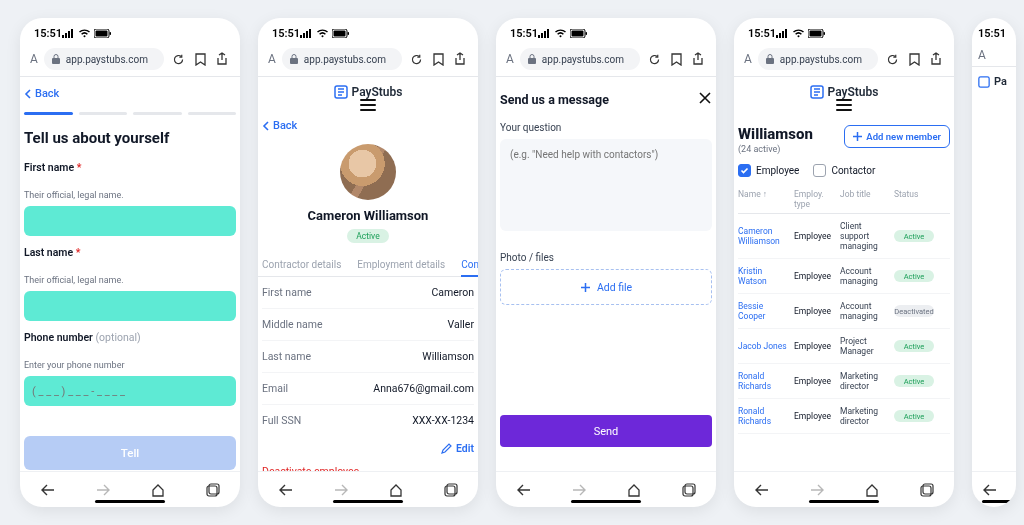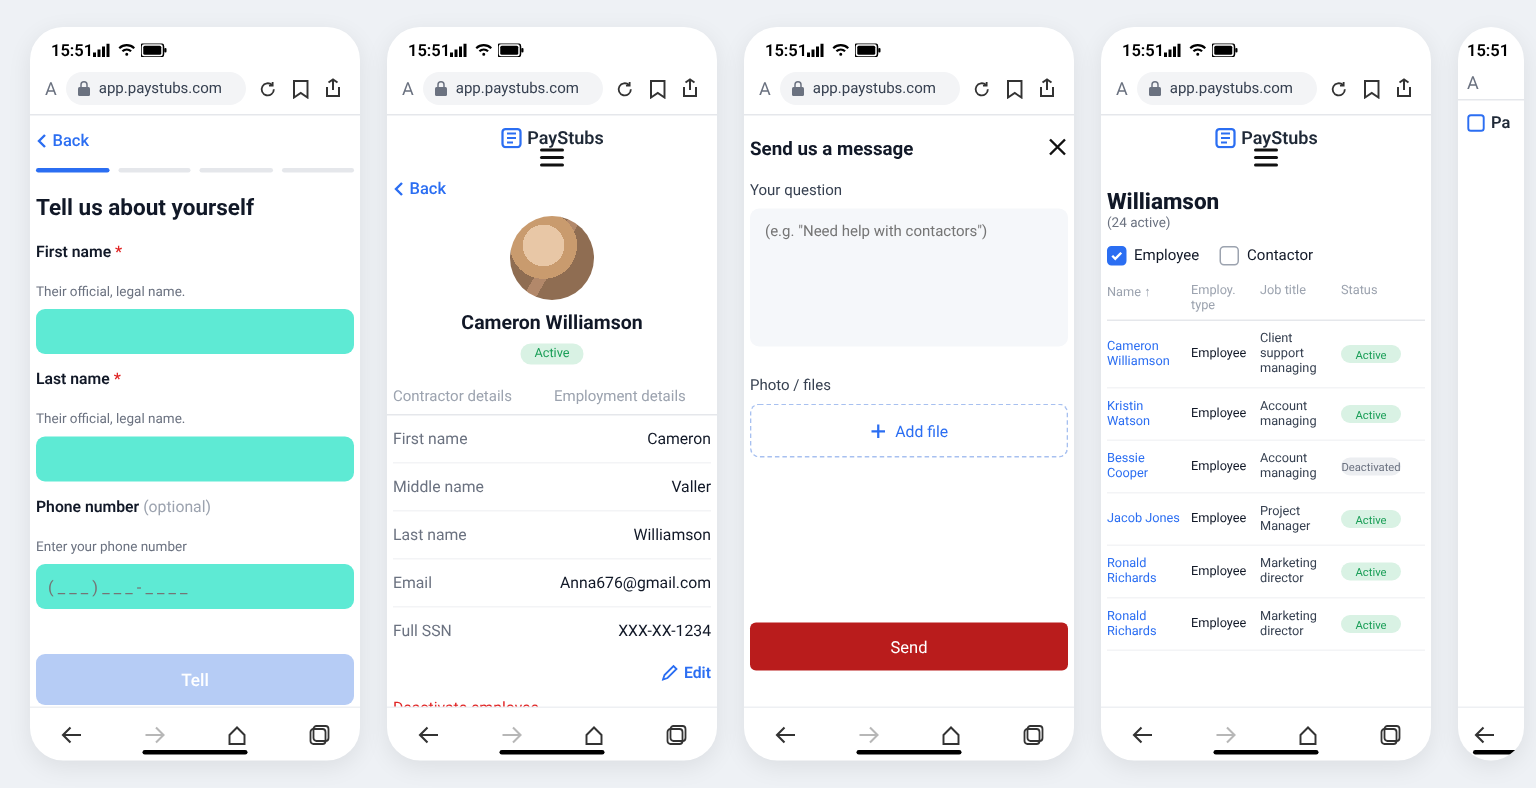"Add new member" button.add-btn { html: none -> <button> <svg> <path></path> </svg> <span>Add new member</span> </button> }
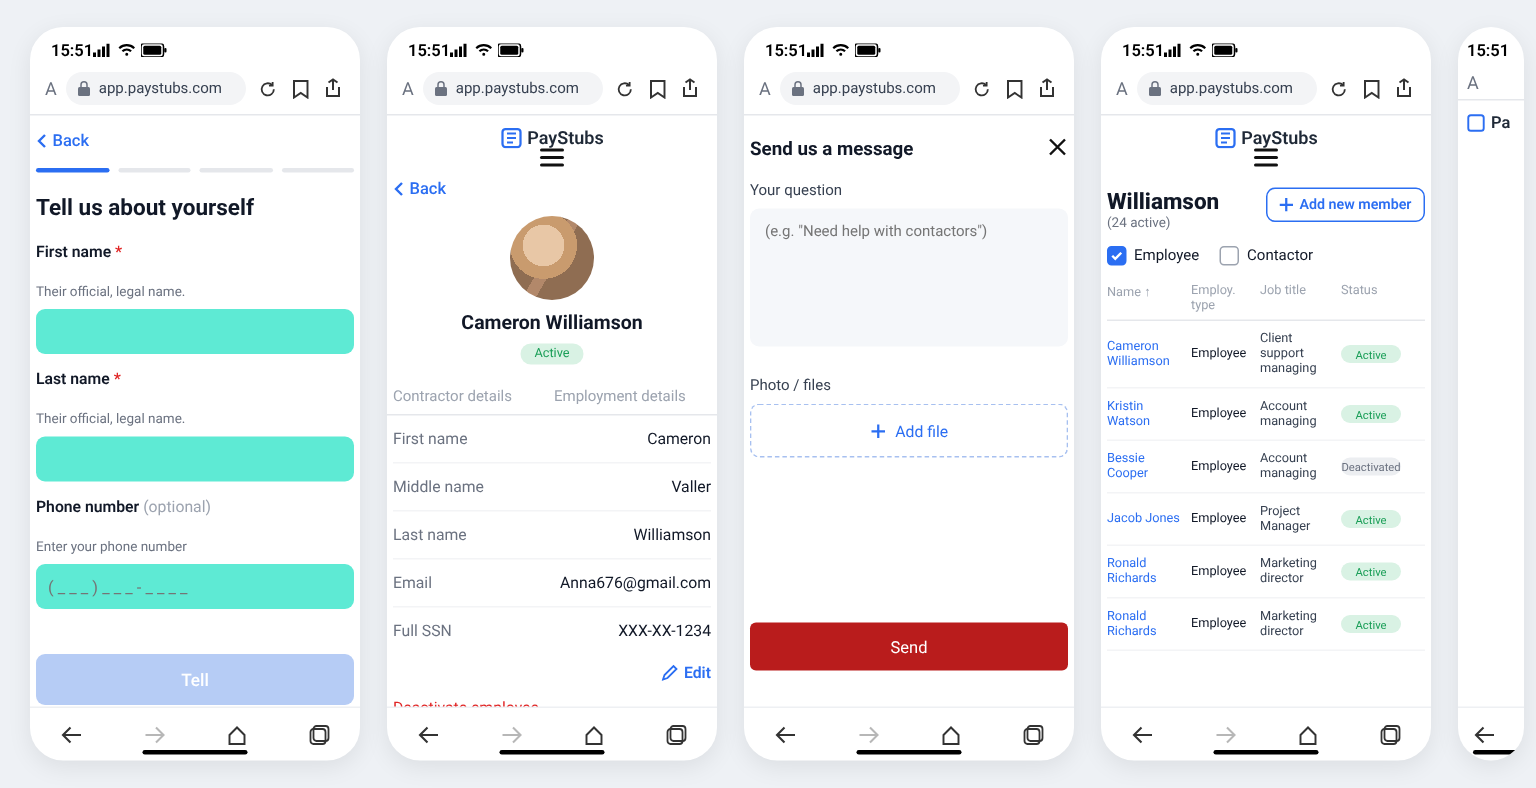"Contractor details" .tabs { gap: 28px -> 16px }
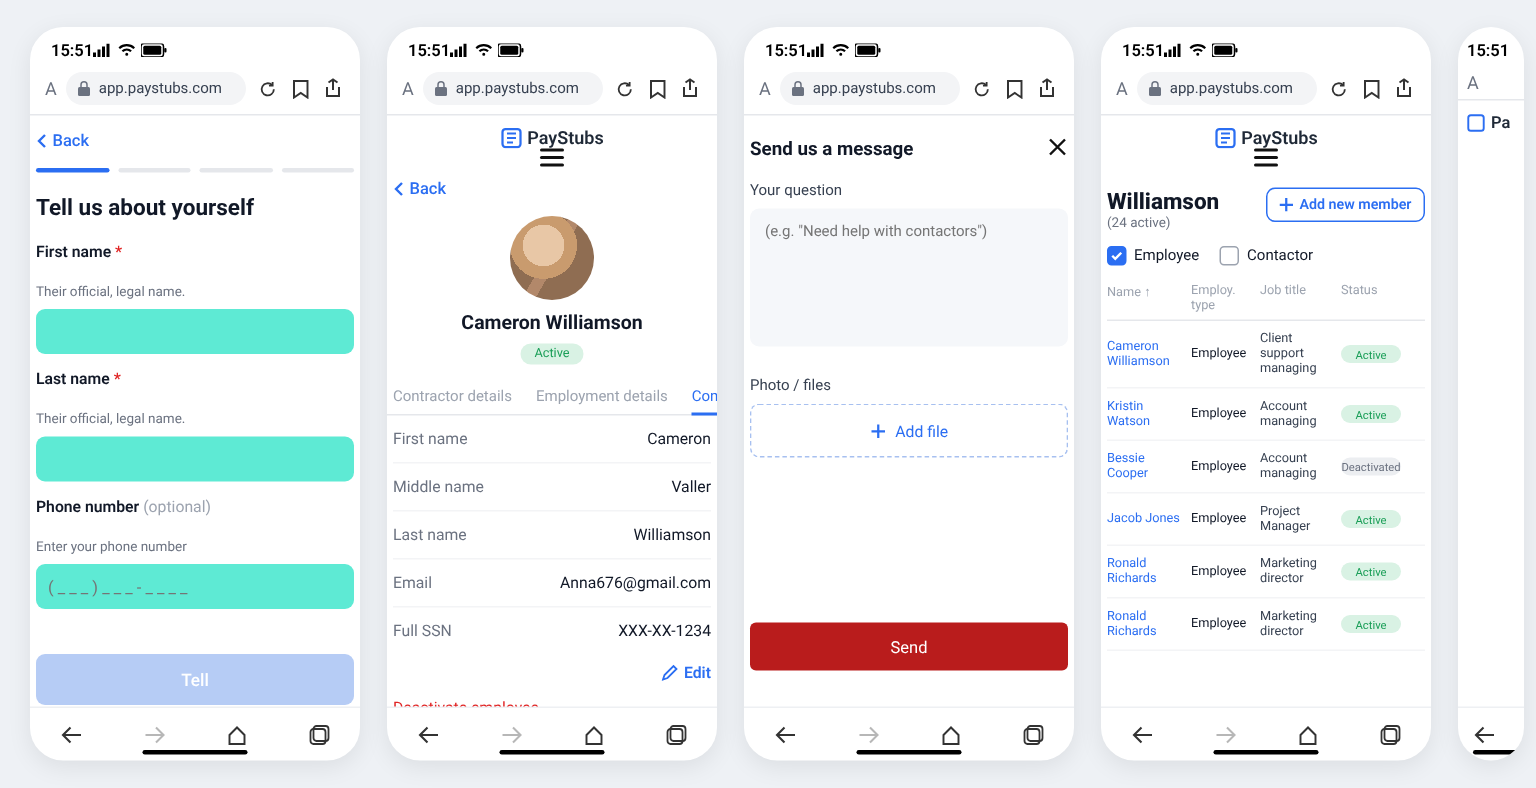"Send" .send-btn { background: #b91c1c -> #6d28d9 }
